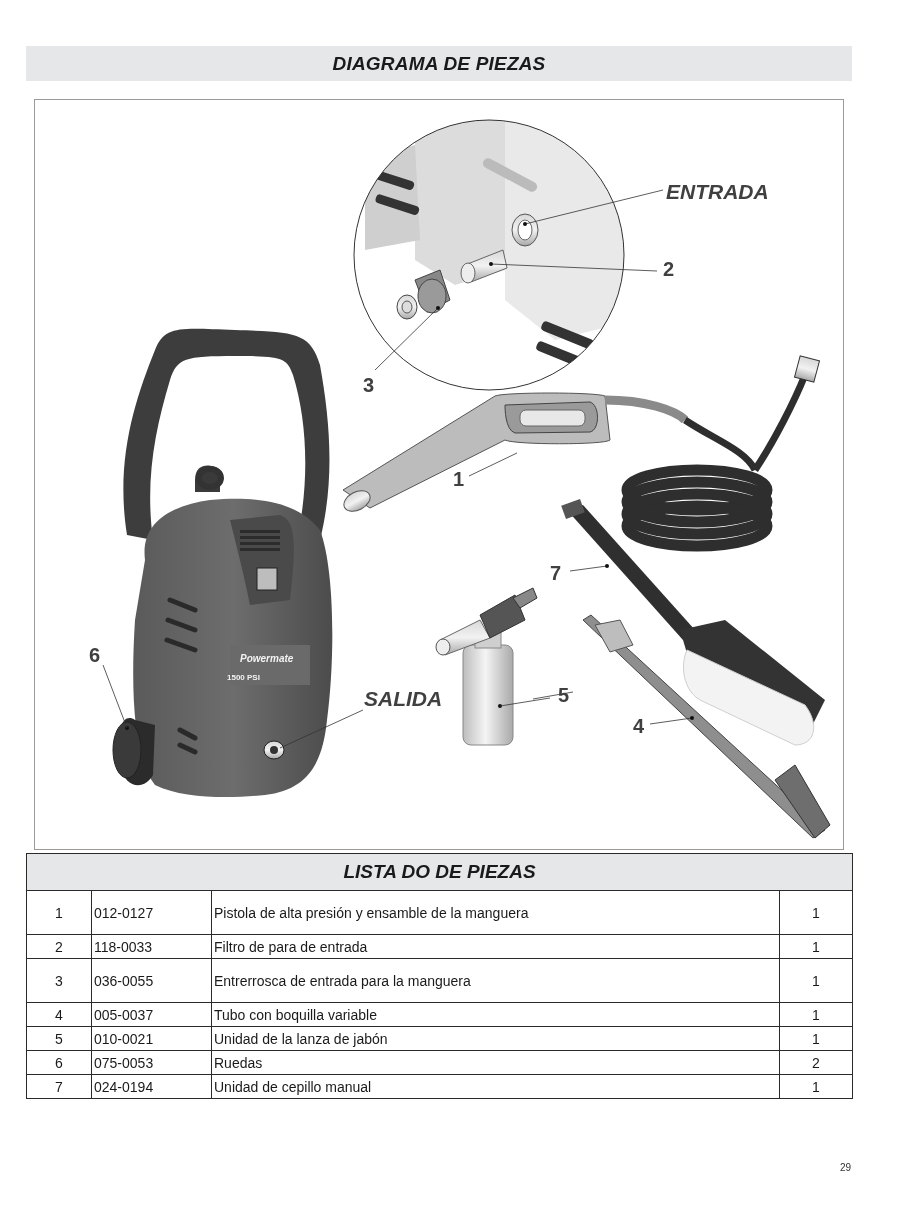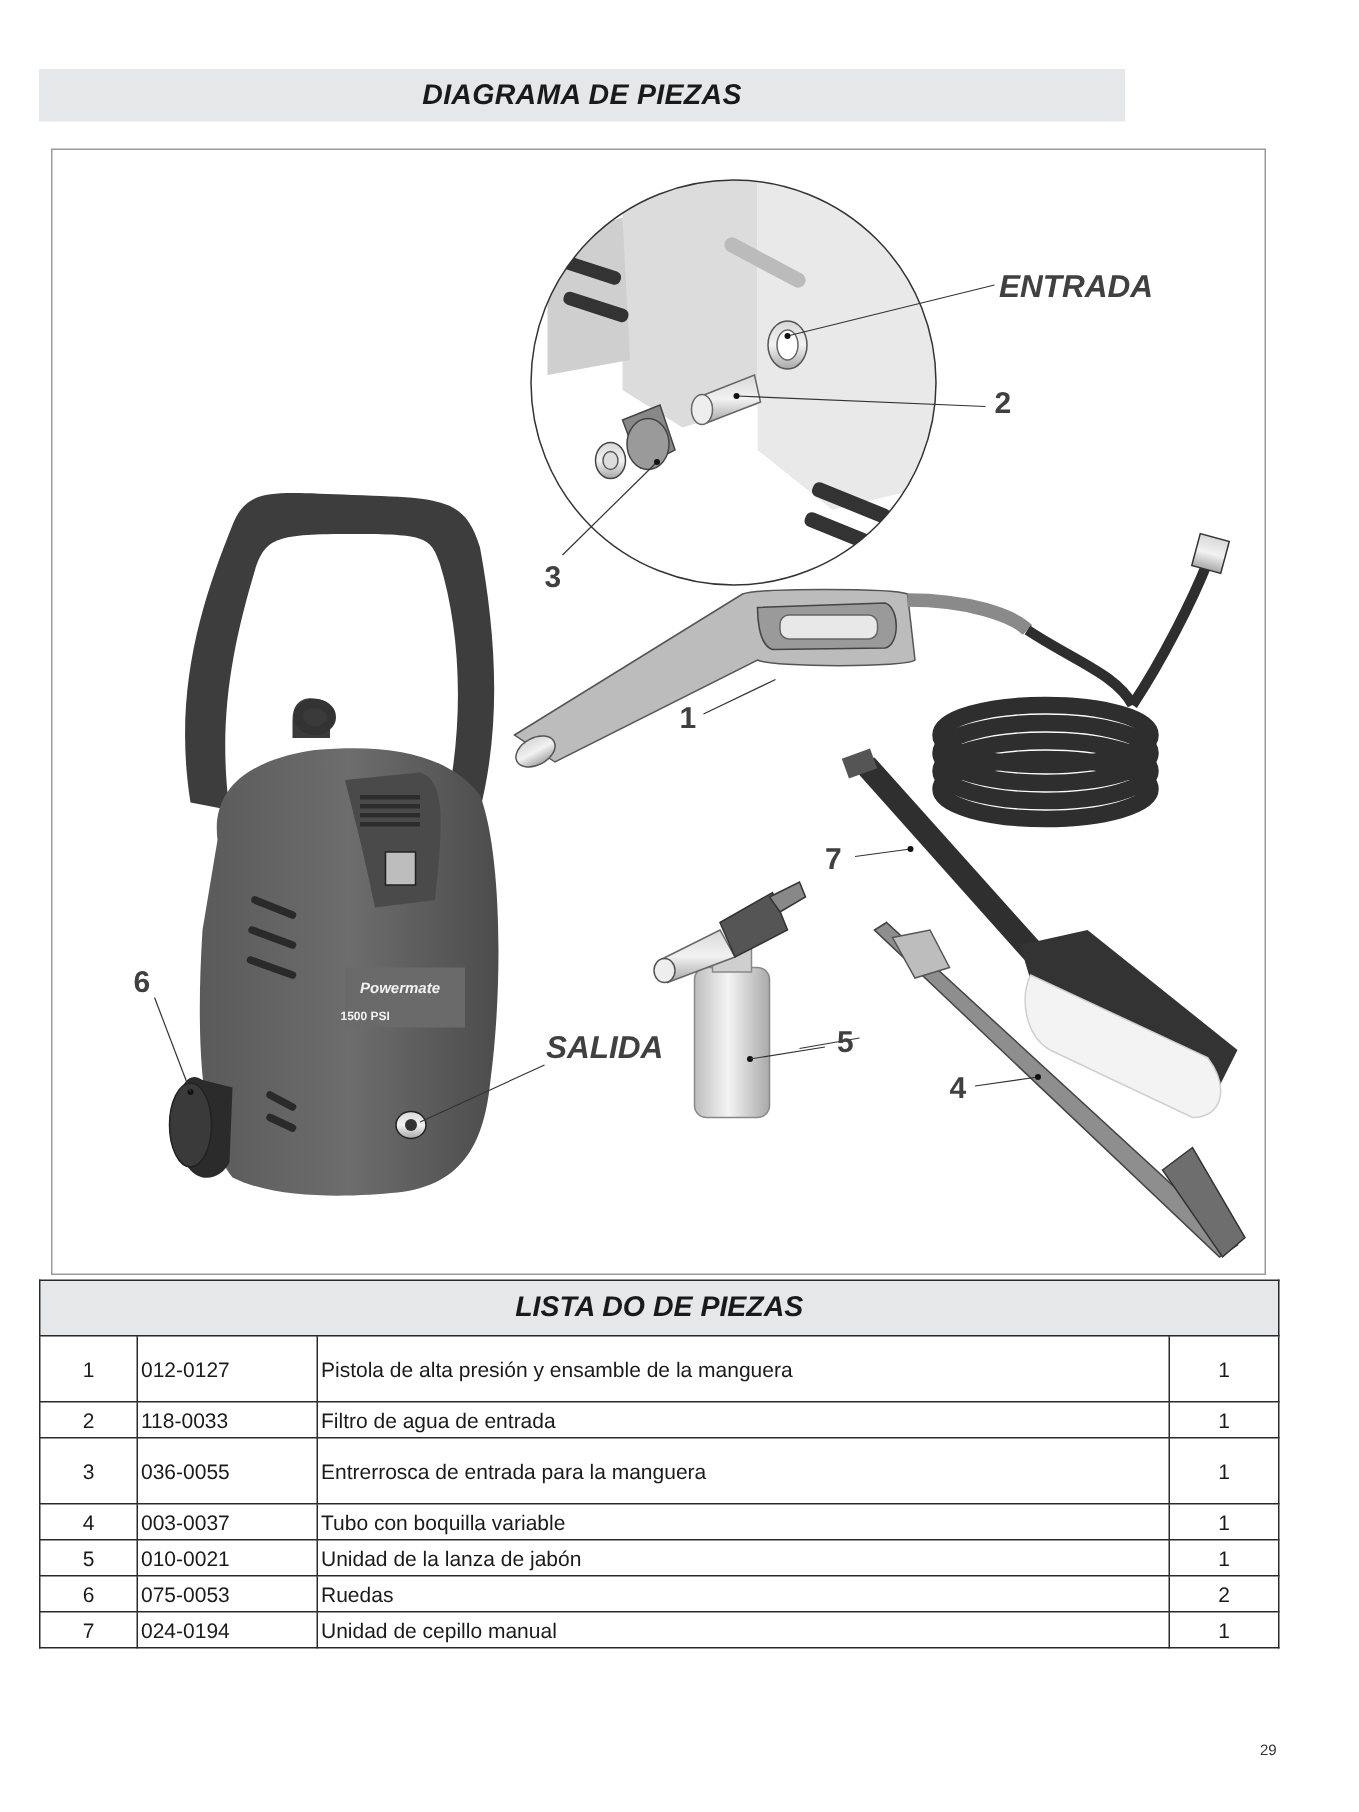"DIAGRAMA DE PIEZAS" .section-banner { width: 724px -> 826px }
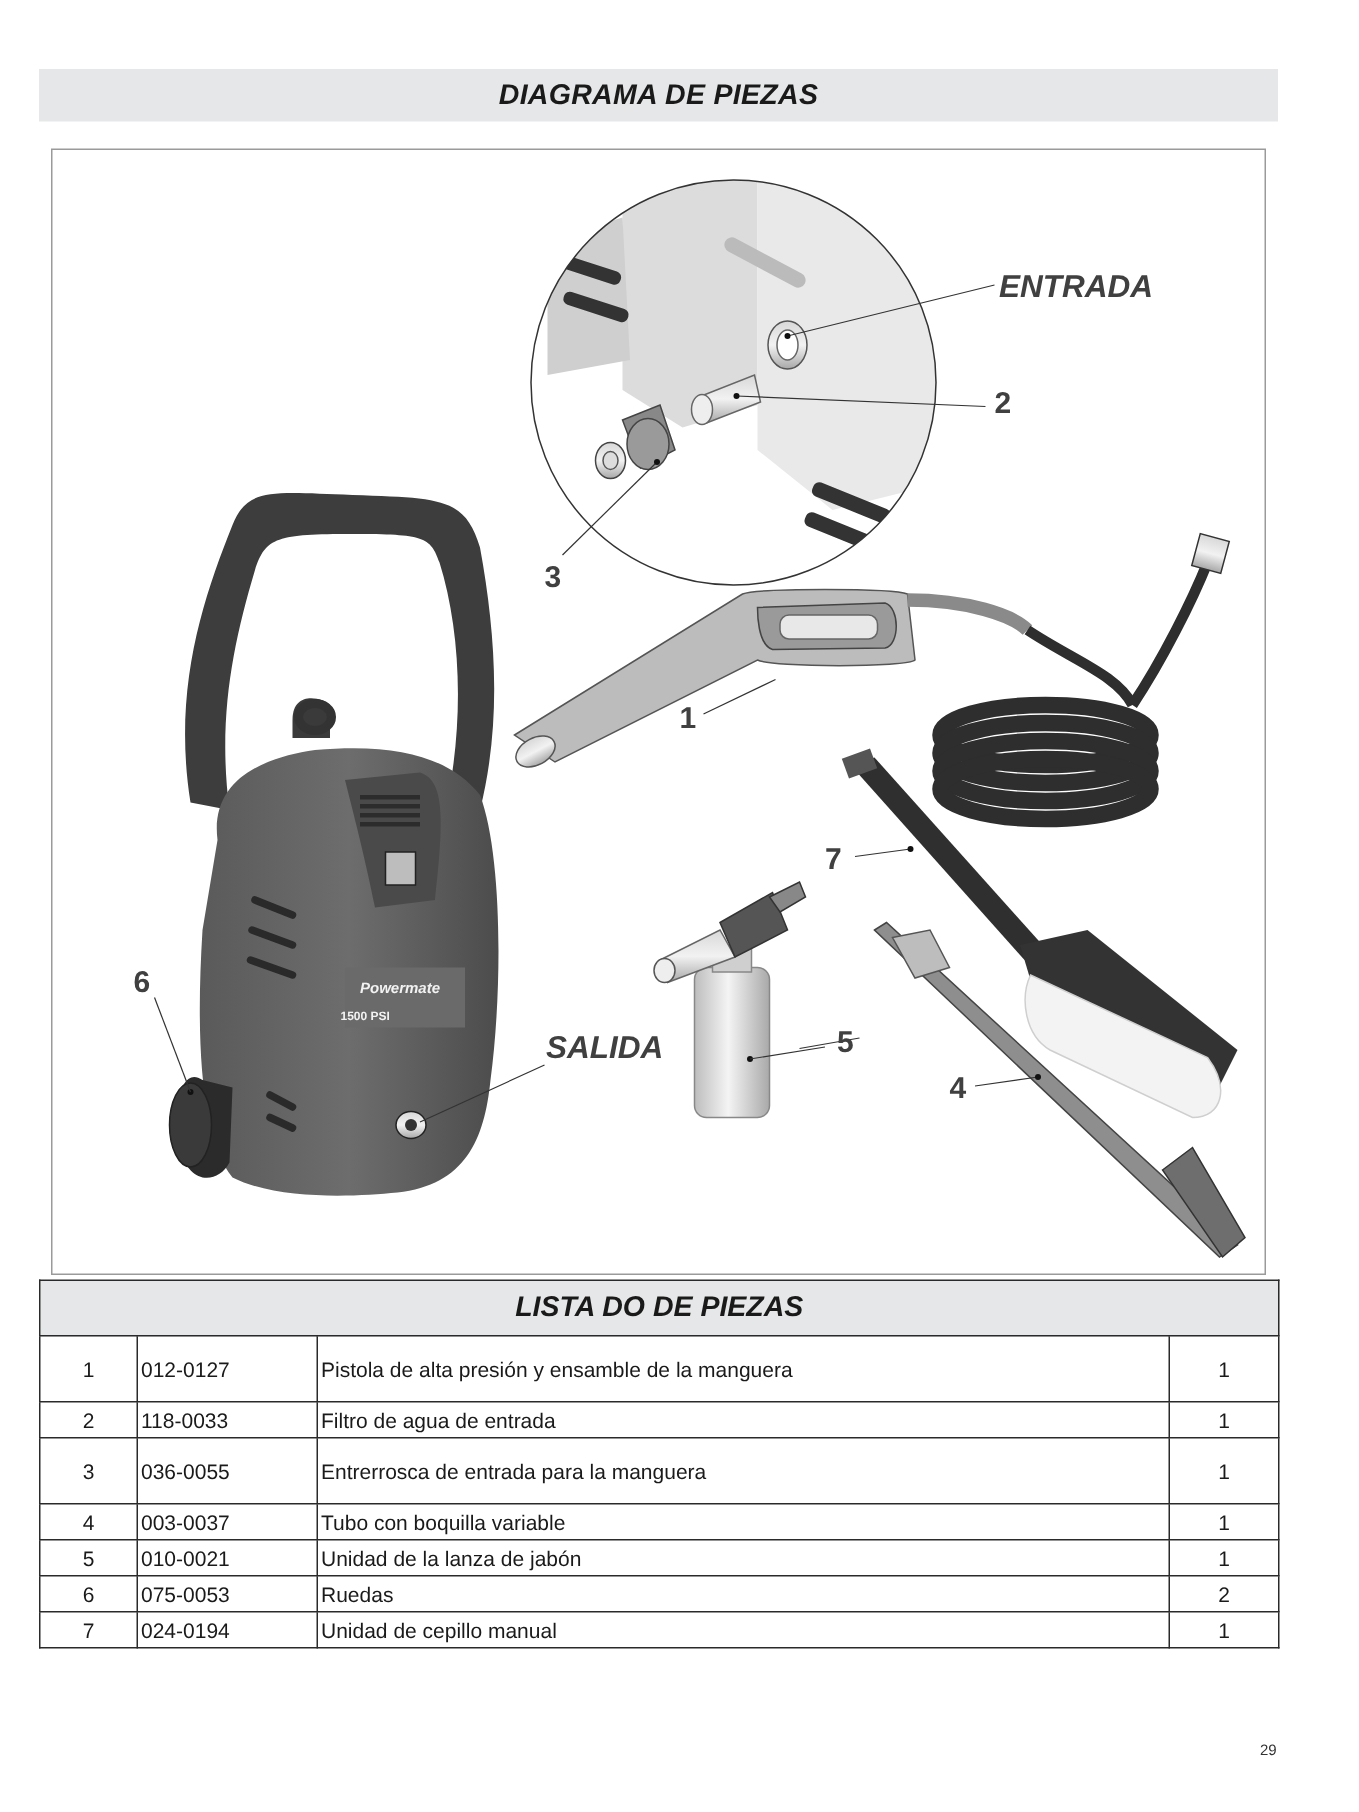"Filtro de agua de entrada" td.desc { text: agua -> para }
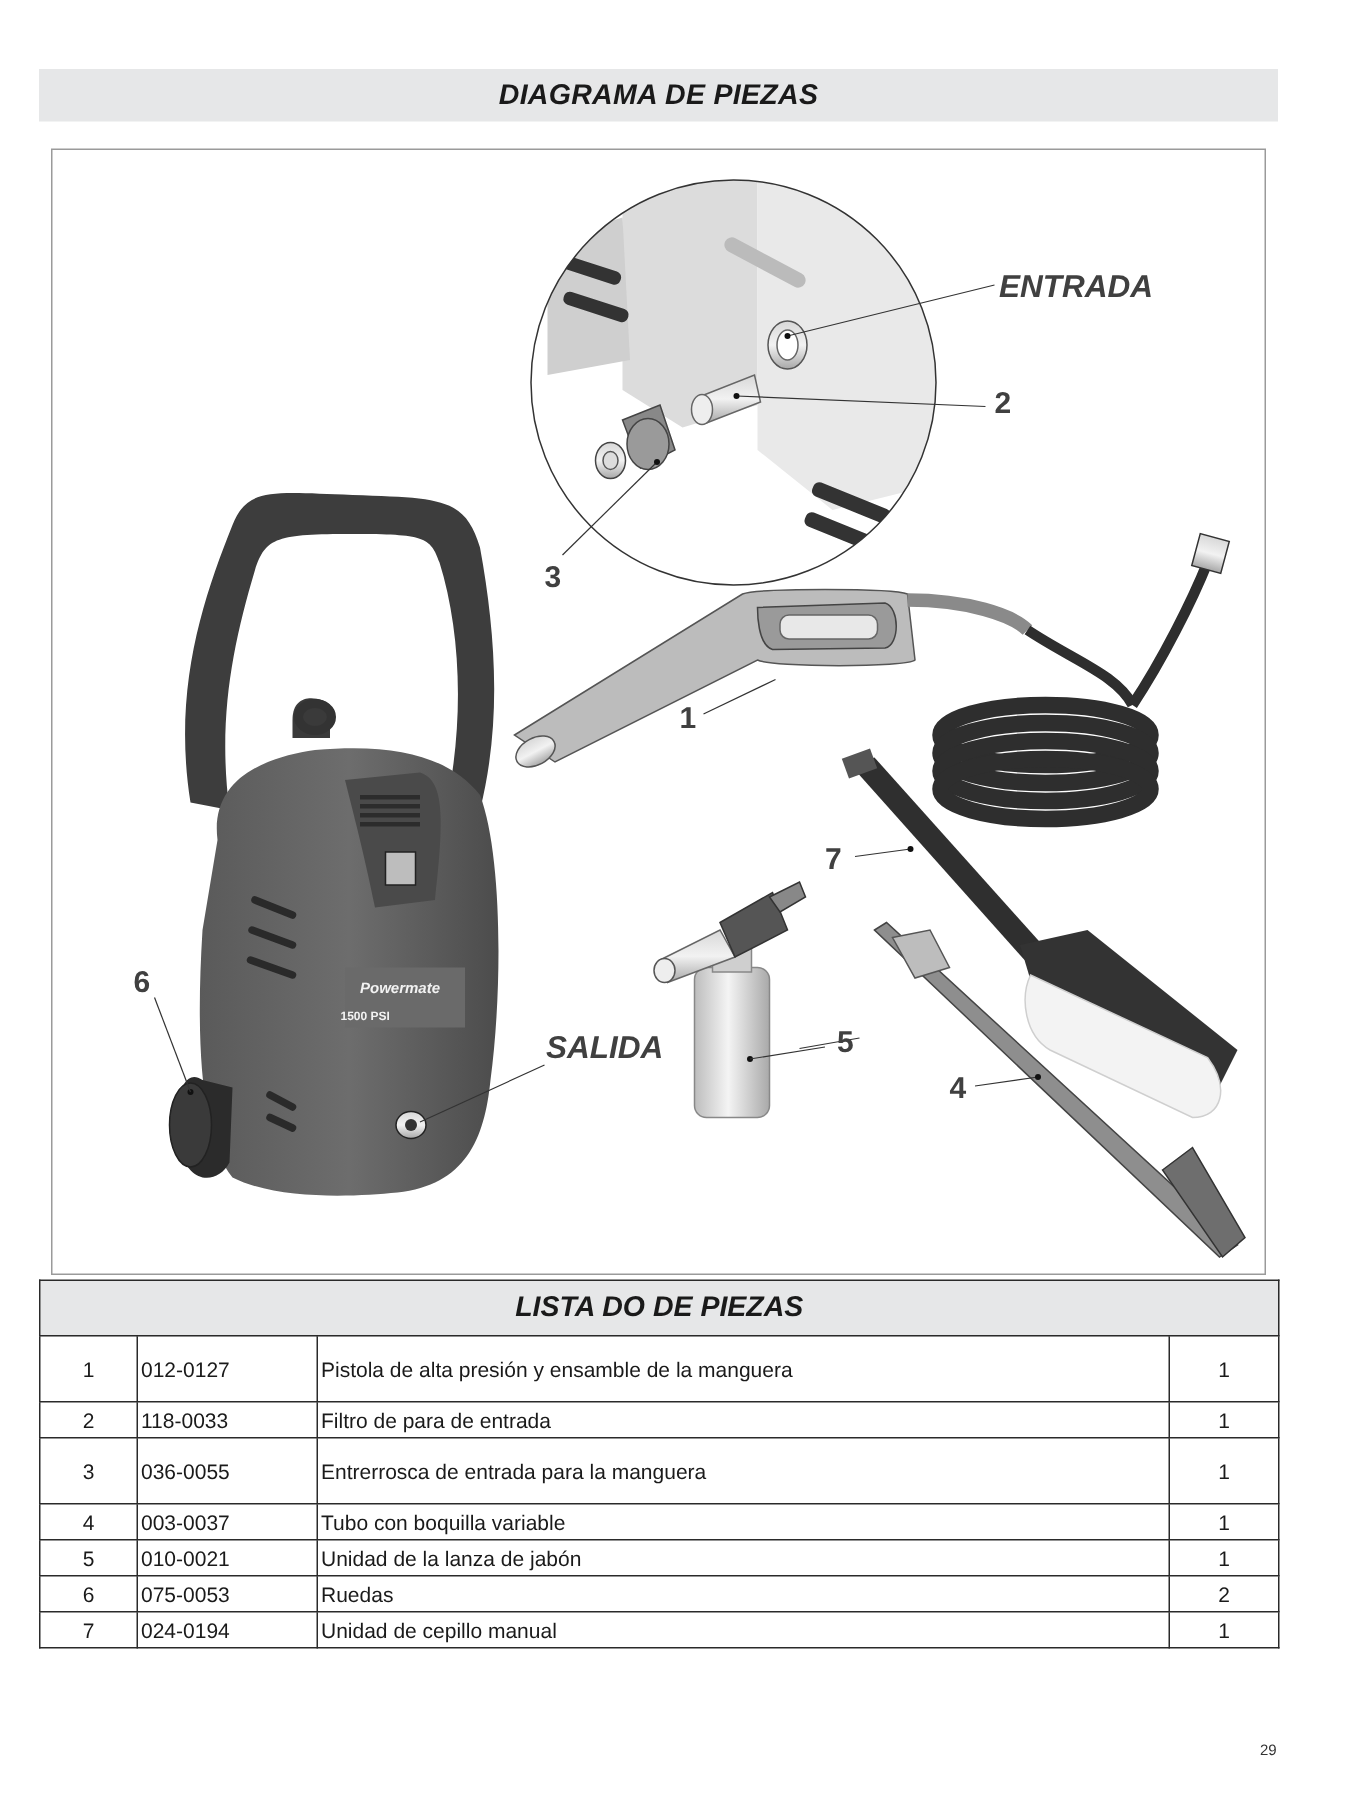"003-0037" td.part { text: 003-0037 -> 005-0037 }
